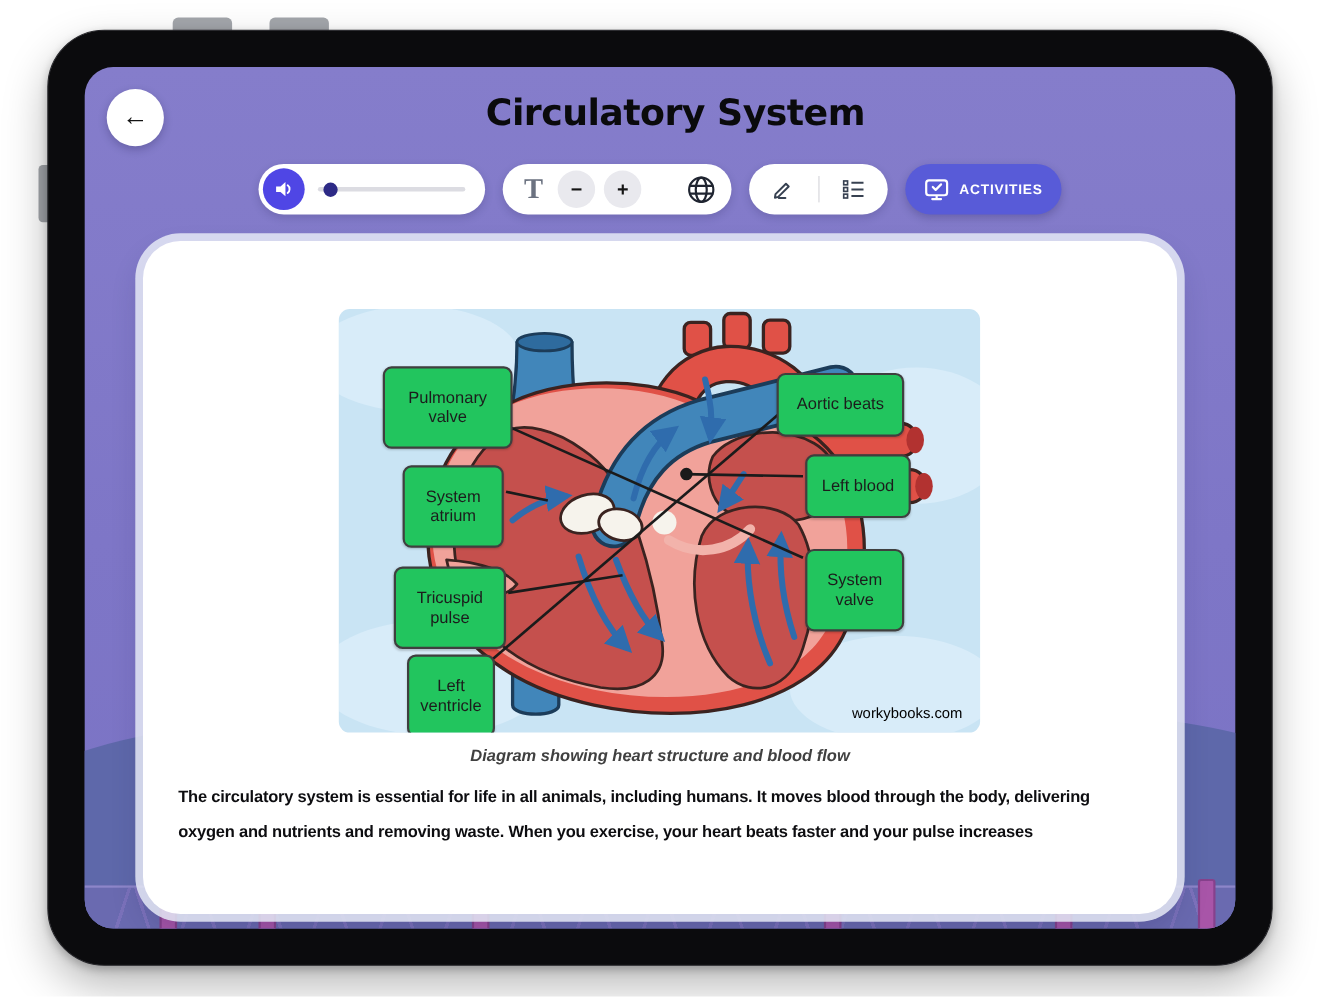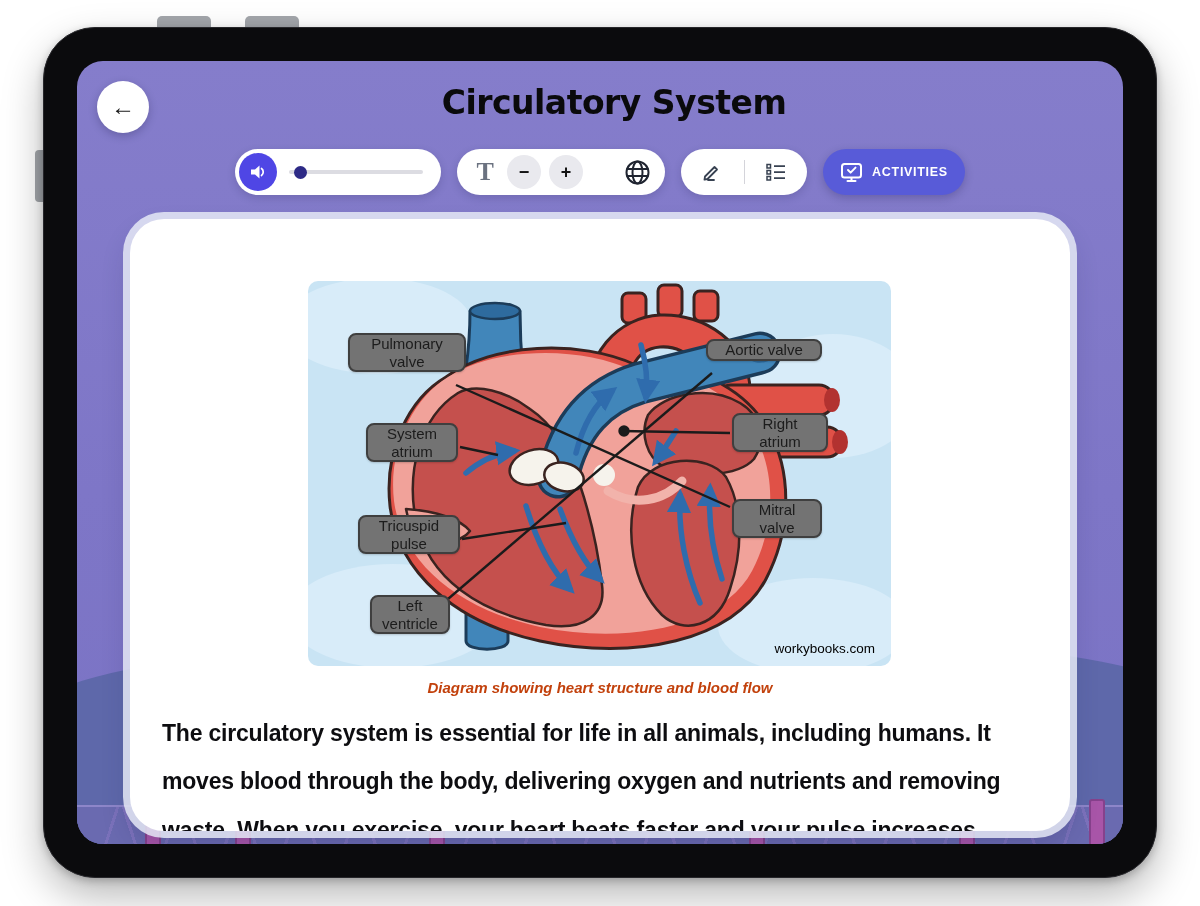"Pulmonary valve" .dlabel { background: #737373 -> #22c55e; padding: 0 6px -> 18px 6px }
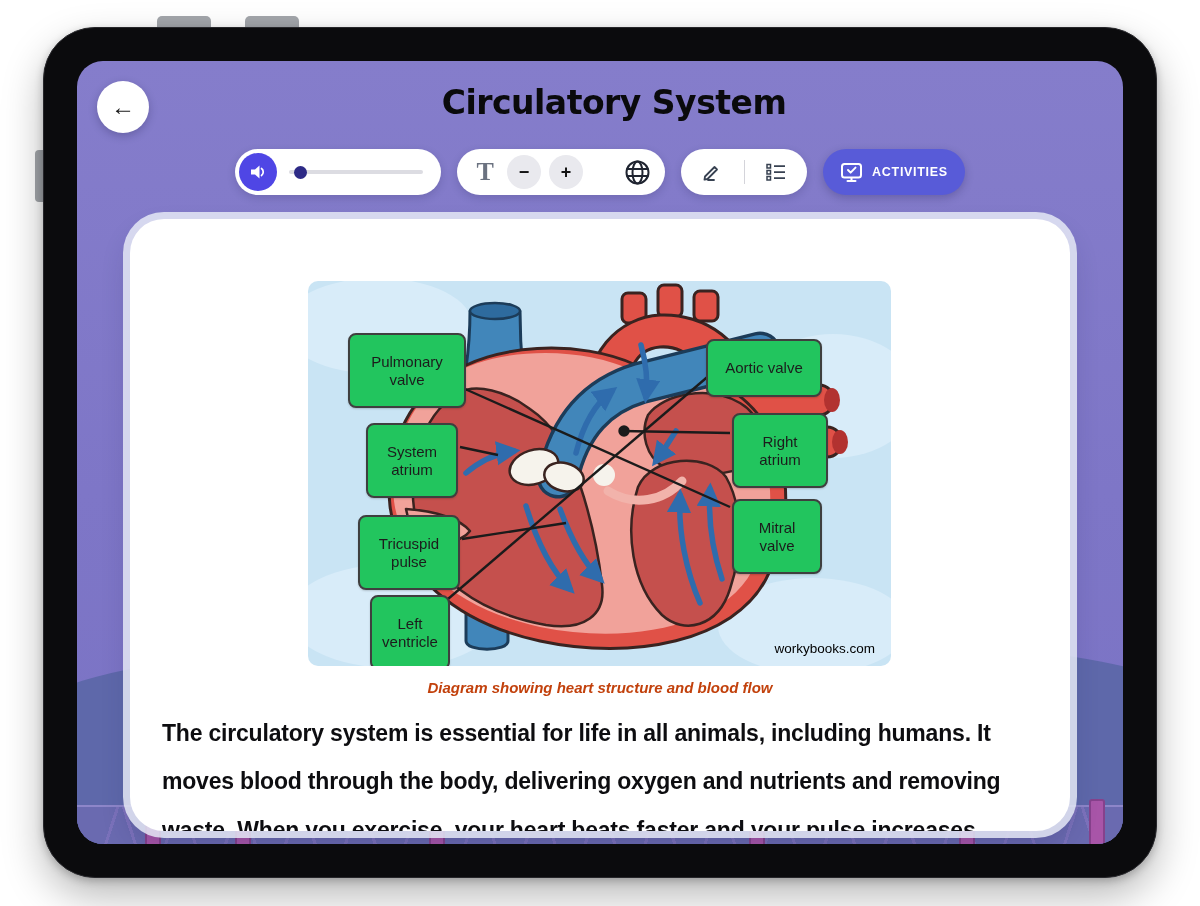"Aortic valve" div.dlabel { text: valve -> beats }
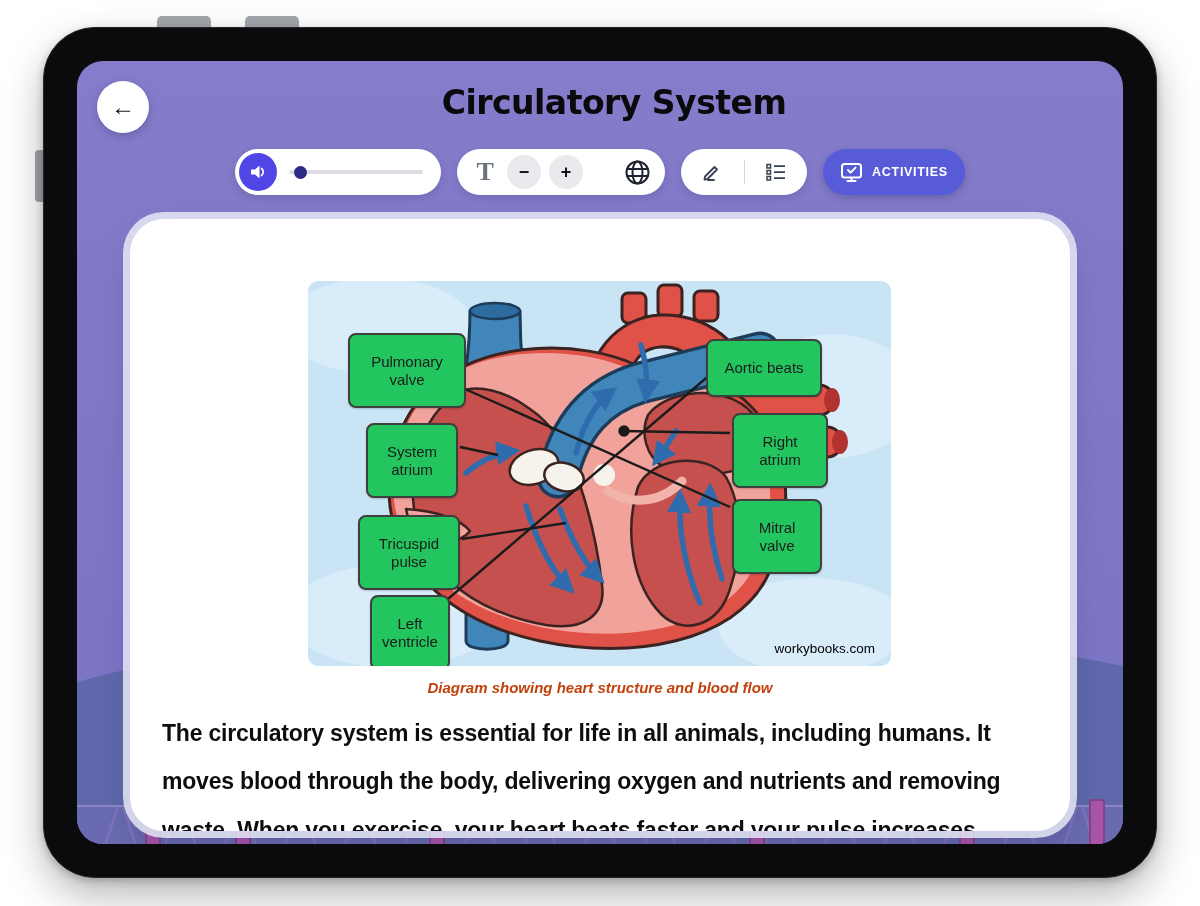"Right atrium" div.dlabel { text: Right atrium -> Left blood }
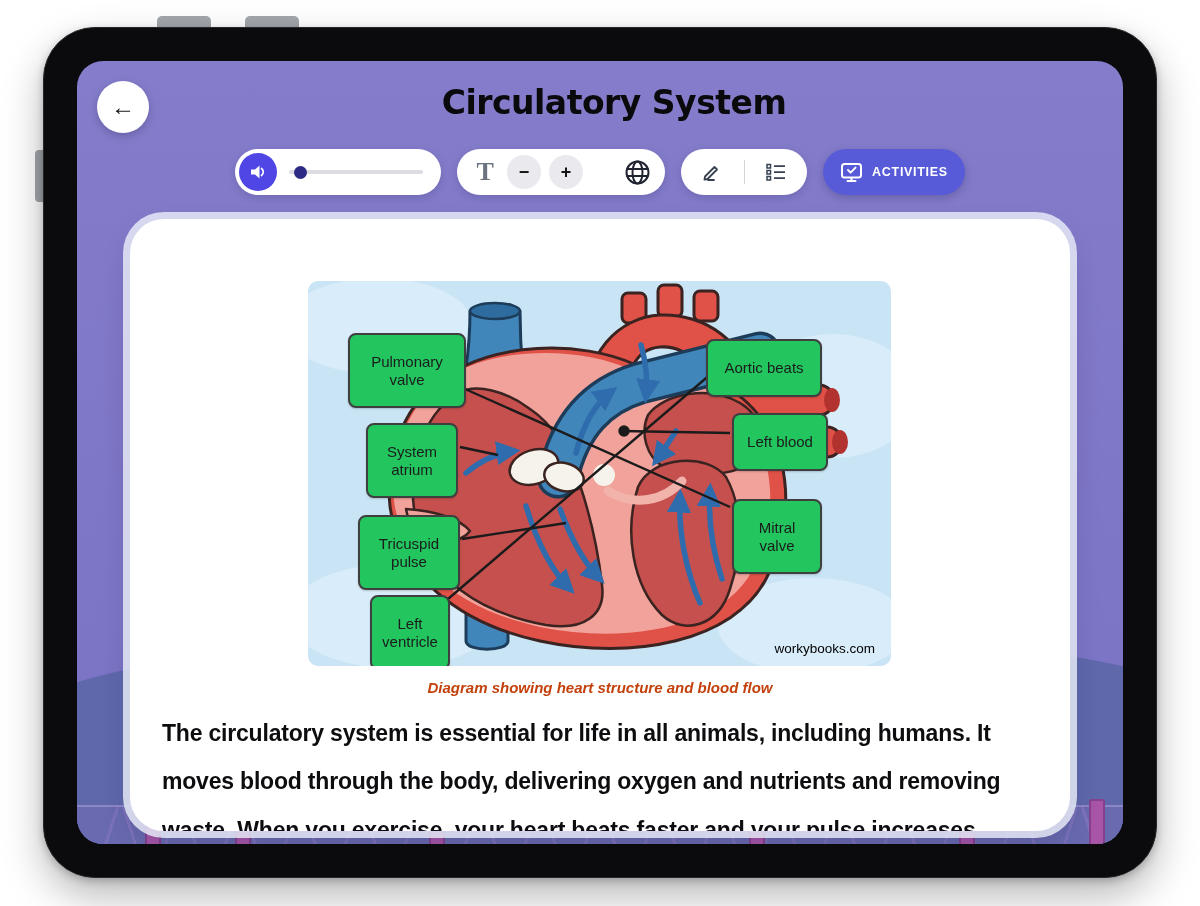"Mitral valve" div.dlabel { text: Mitral -> System }
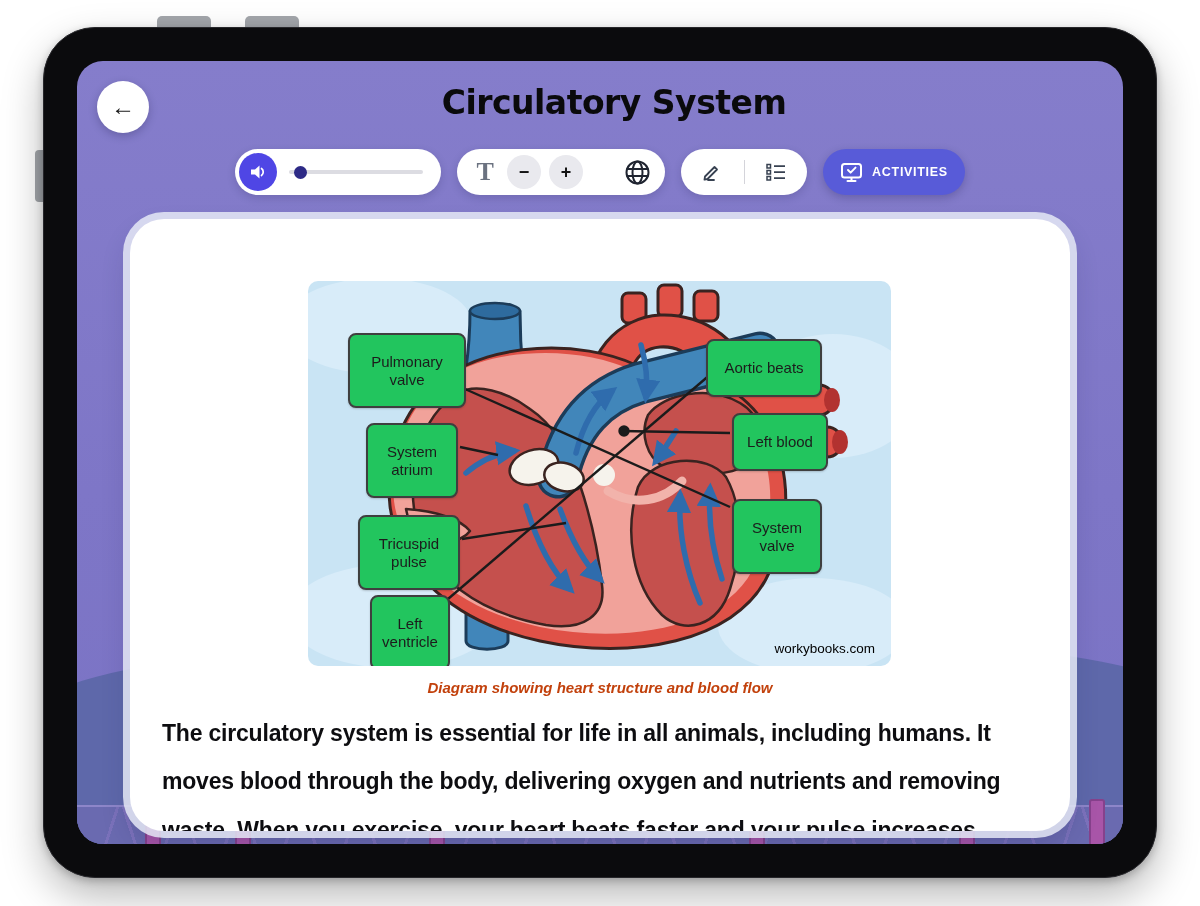"Diagram showing heart structure and" .caption { color: #c2410c -> #404040 }
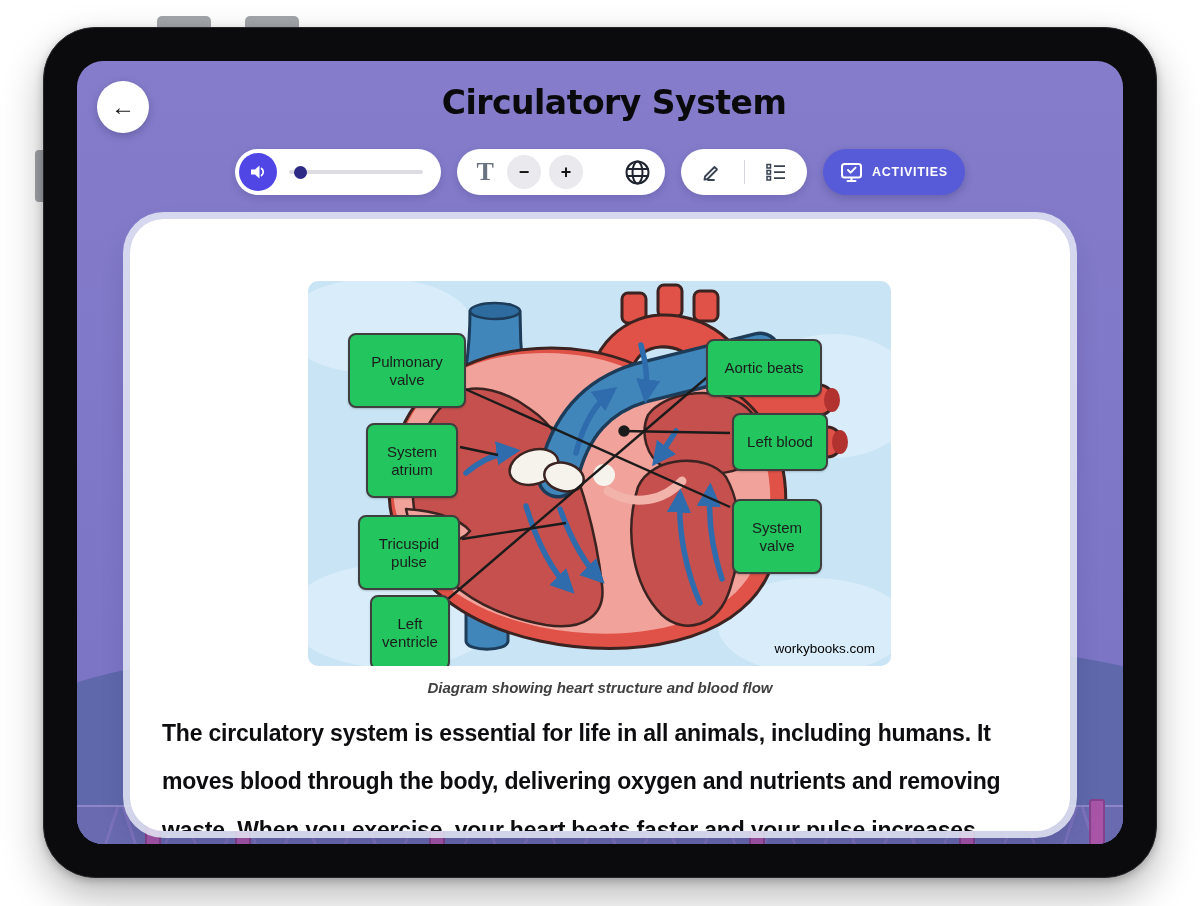"The circulatory system is essential" .article { font-size: 23px -> 15px }
